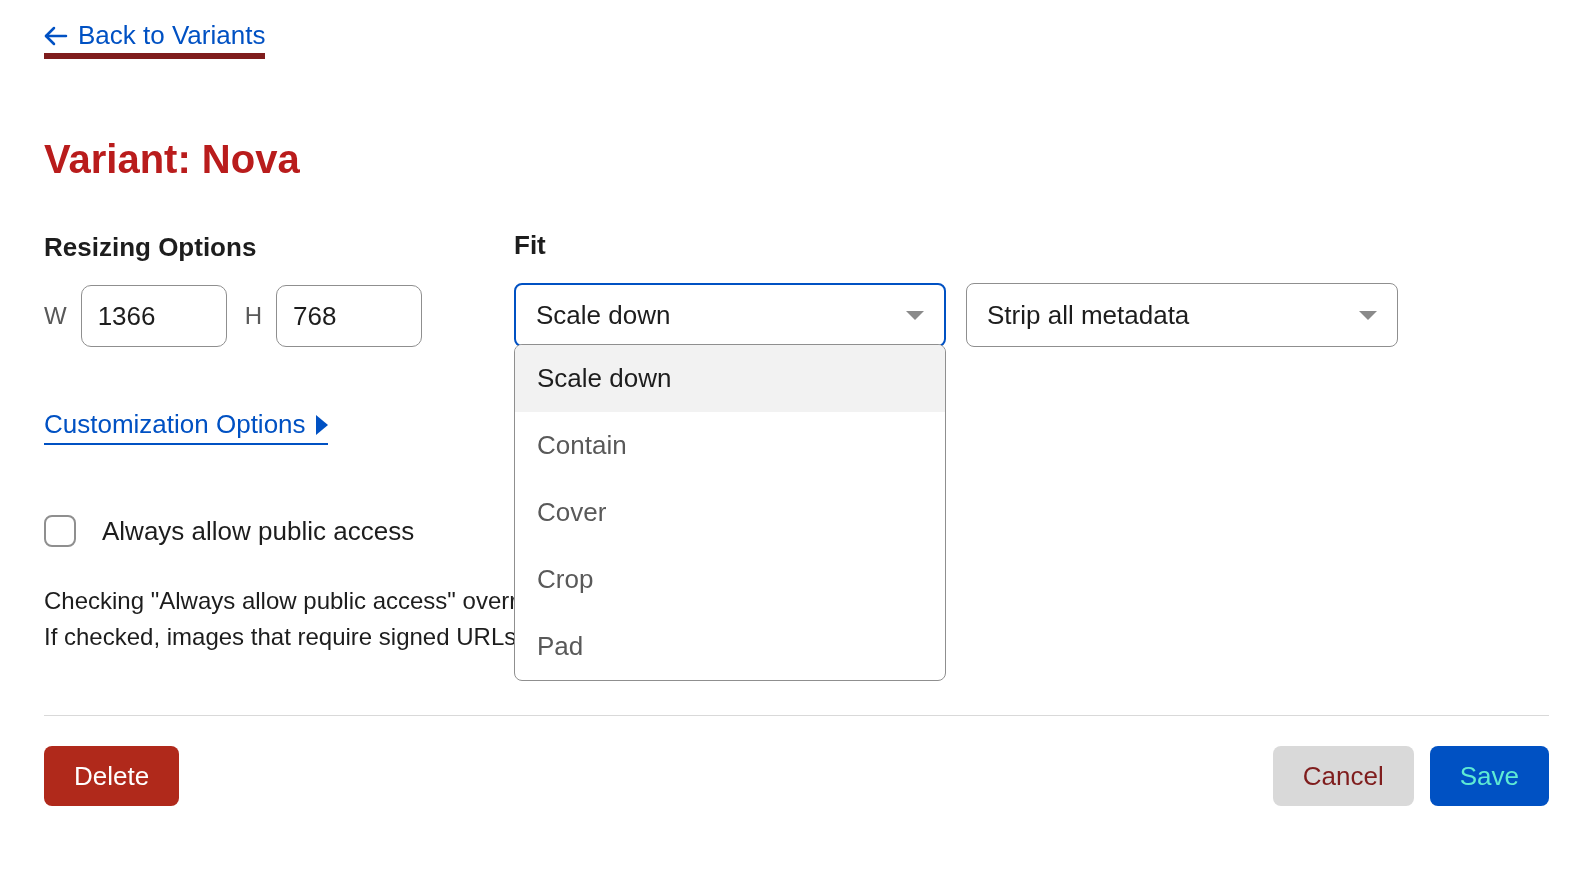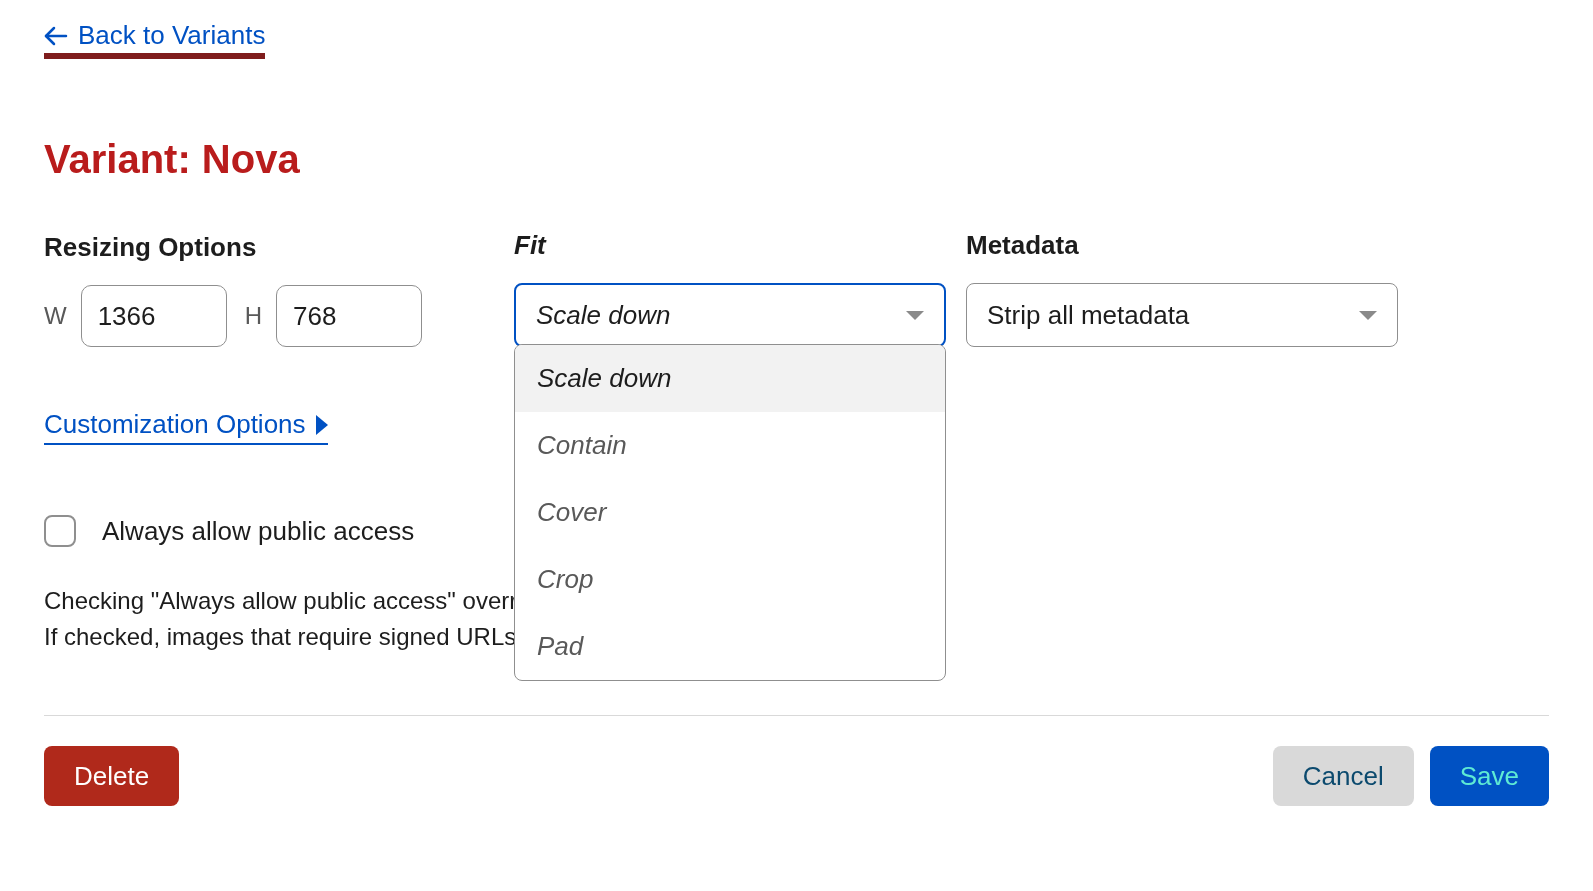"Fit" .col-fit { font-style: italic -> none }
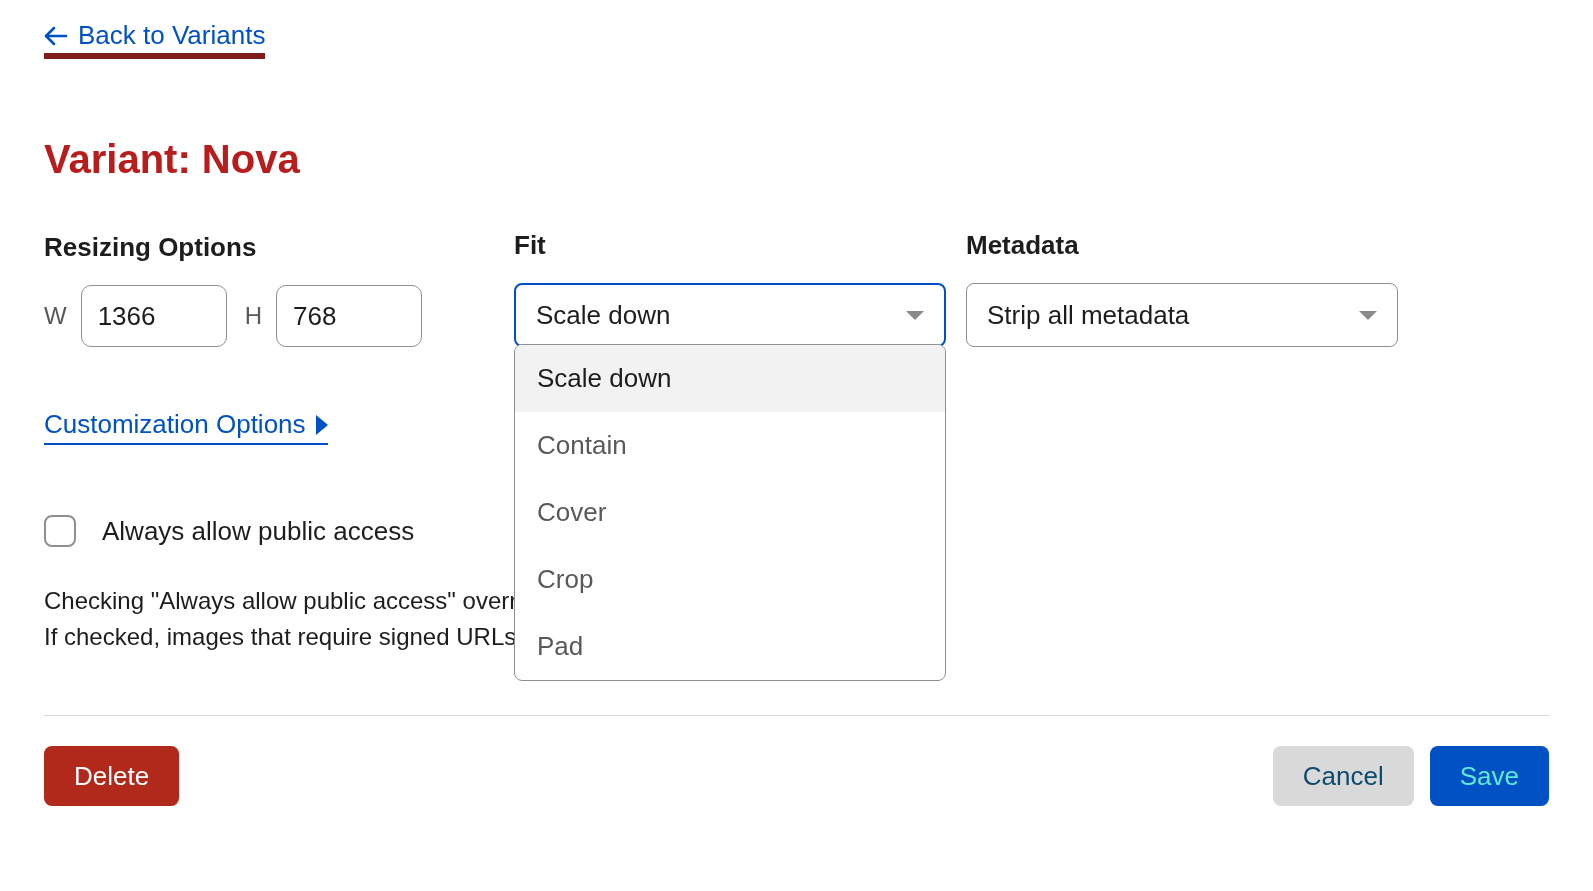"Metadata" span.section-label { html: <span>Metadata</span> -> none }
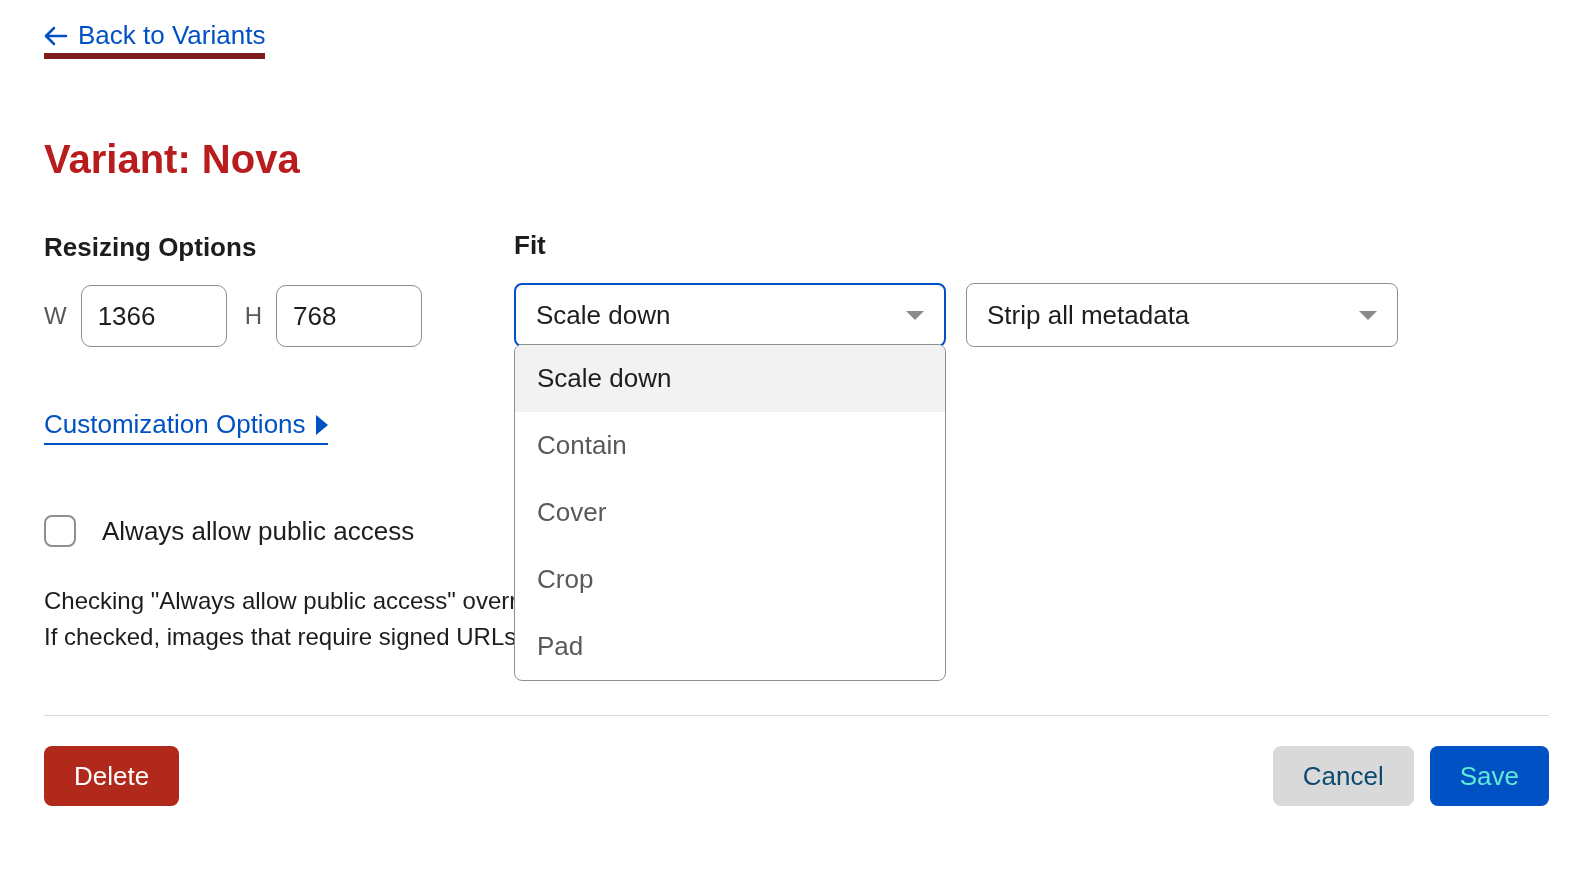"Cancel" .btn-cancel { color: #0c4a6e -> #7f1d1d }
